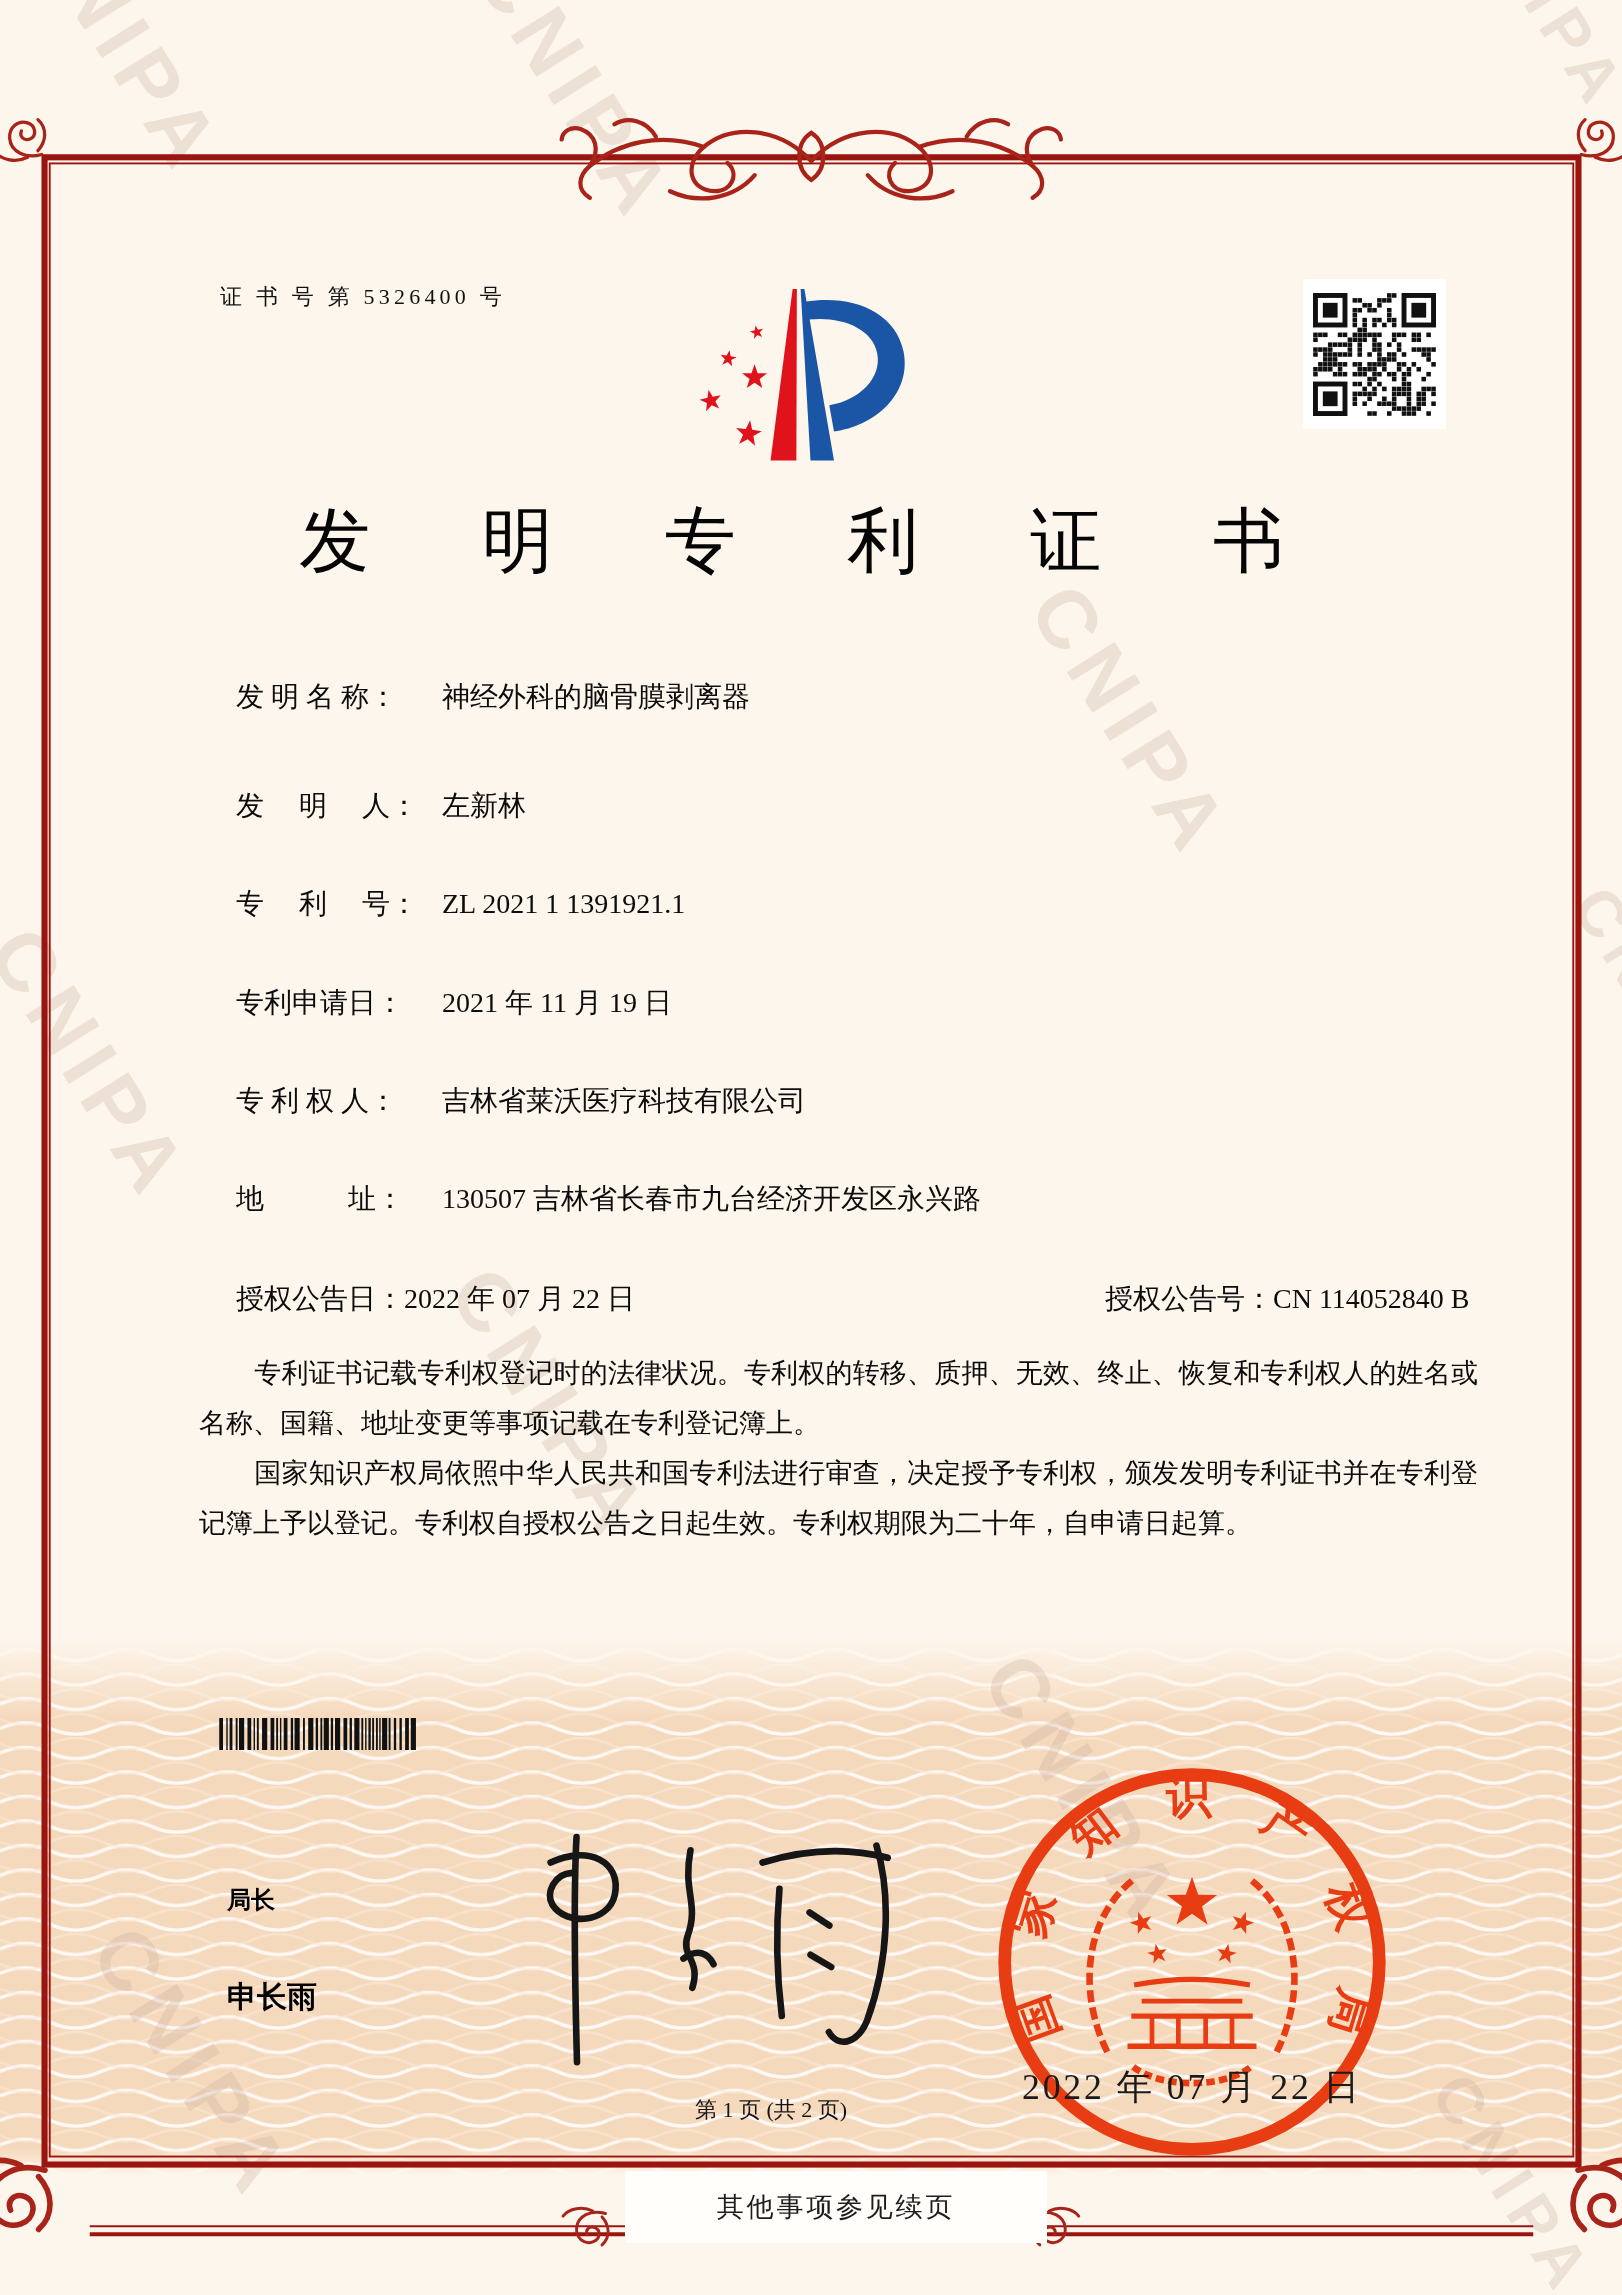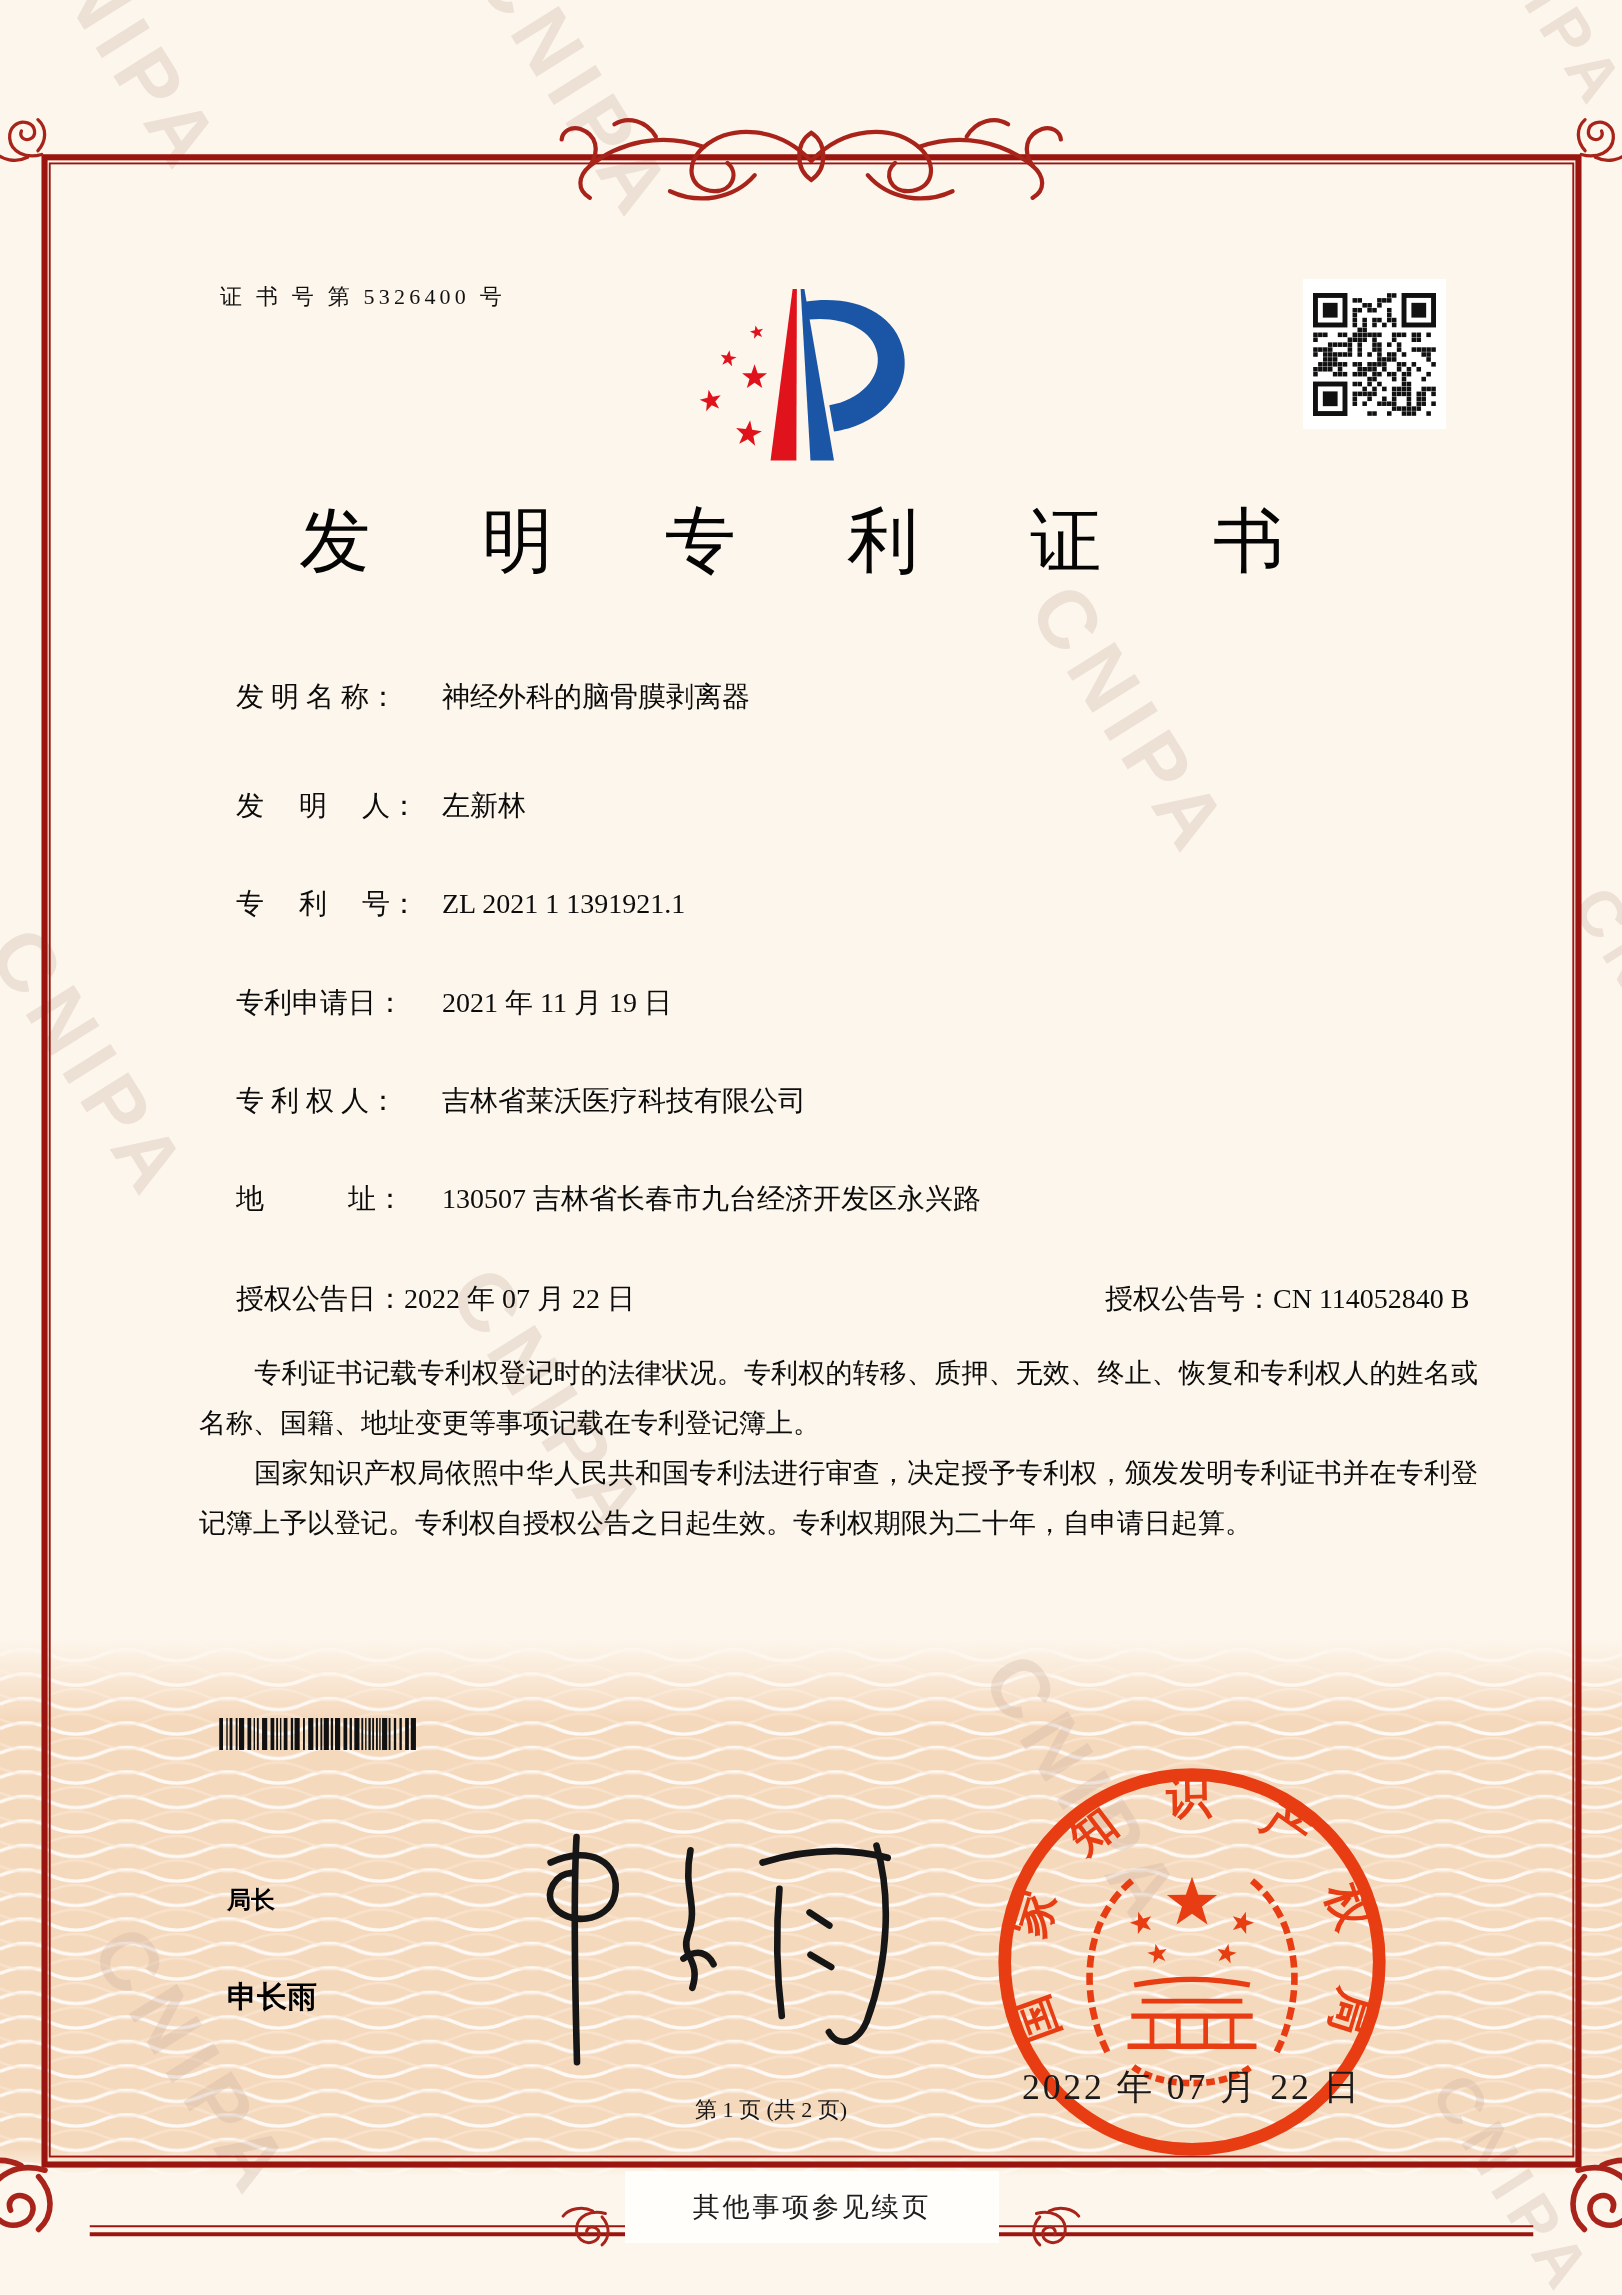"其他事项参见续页" .note-box { width: 374px -> 422px }
